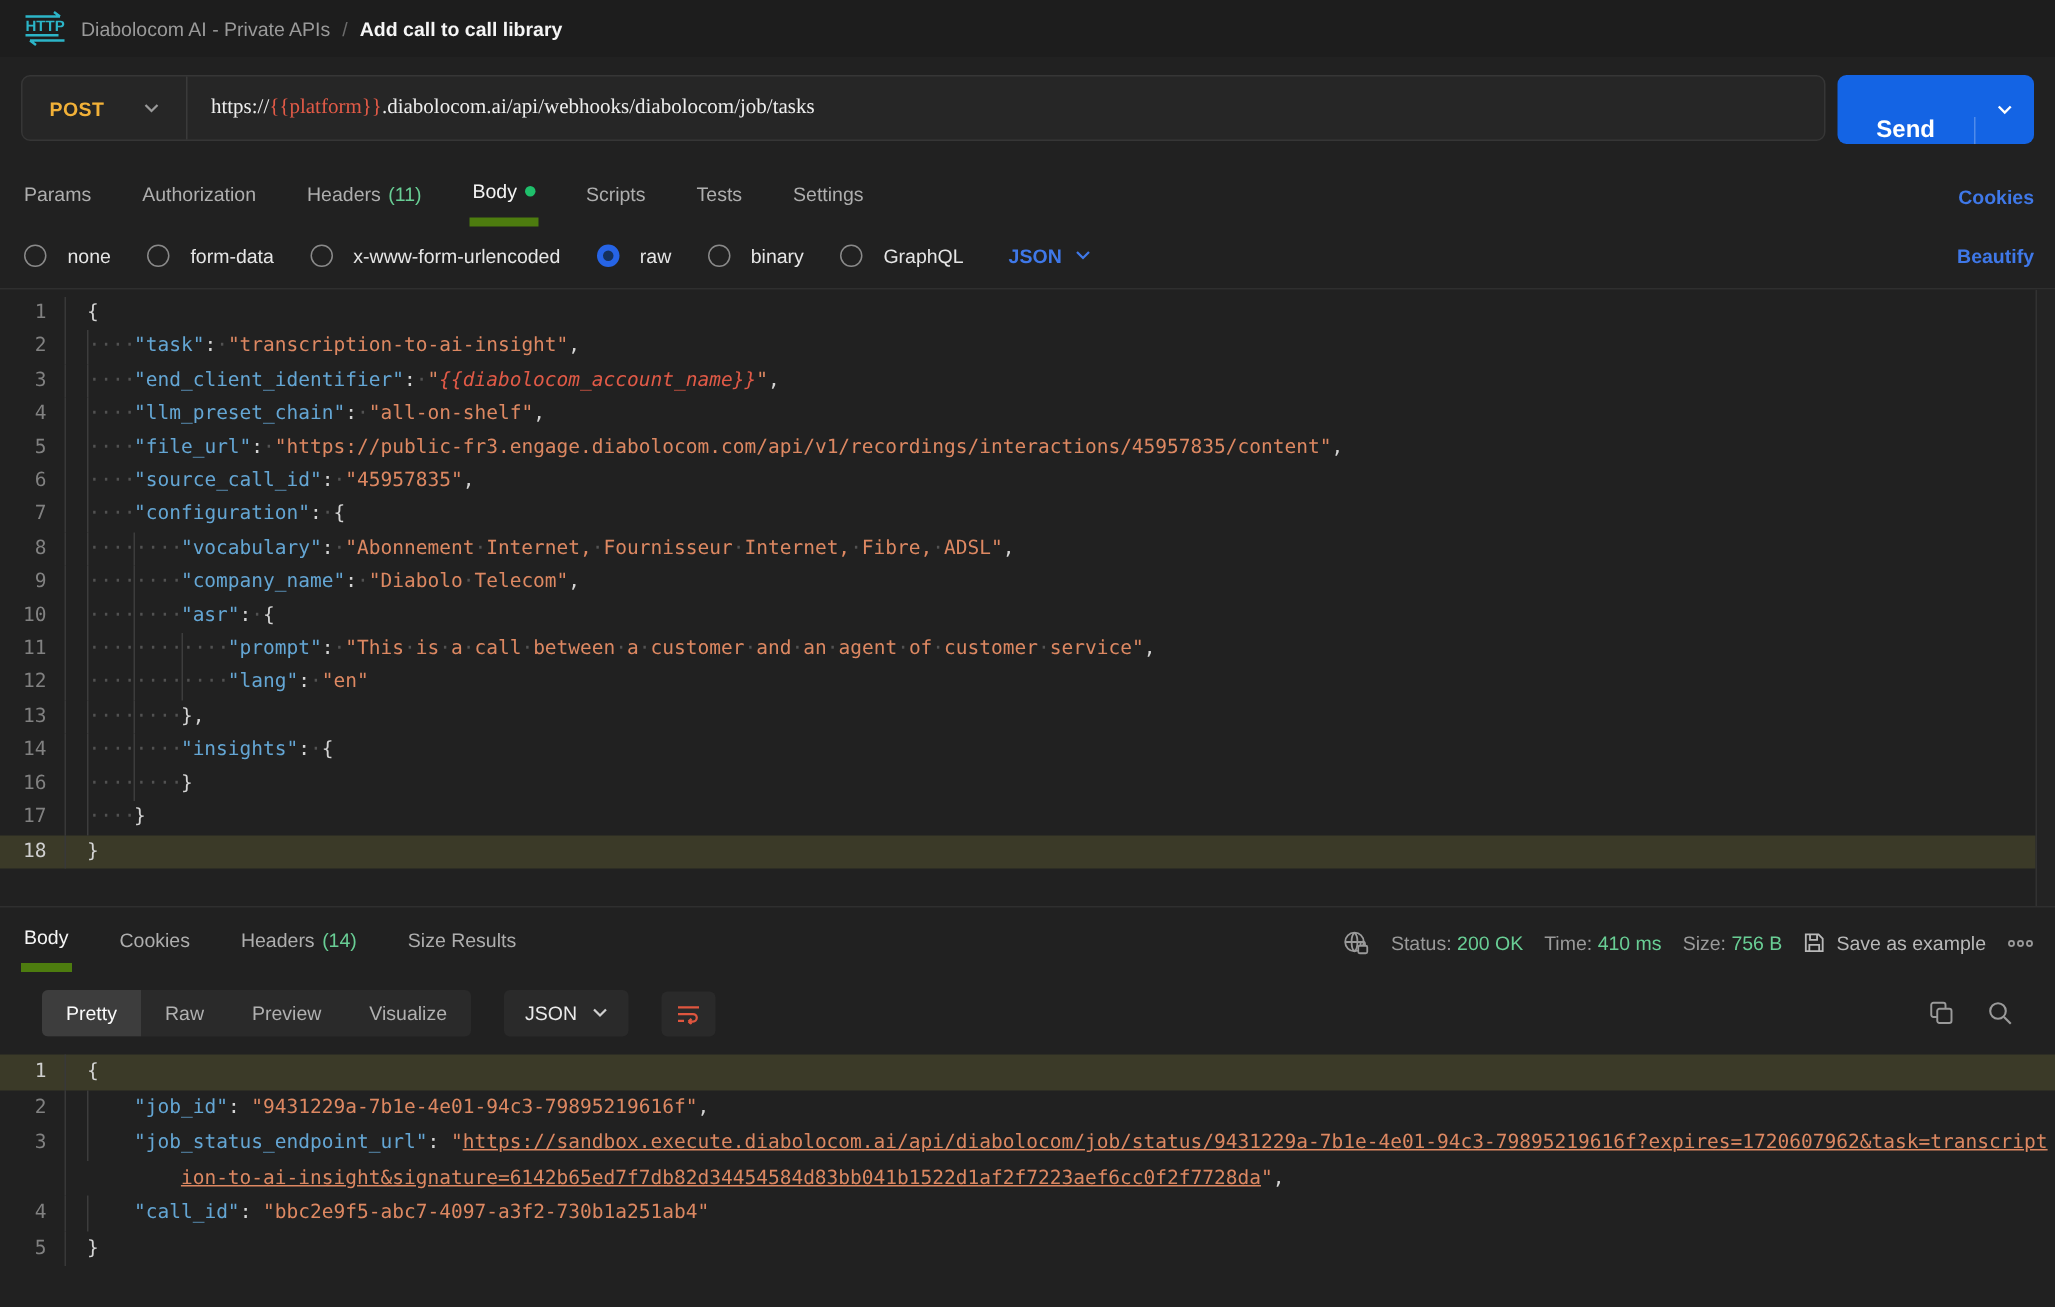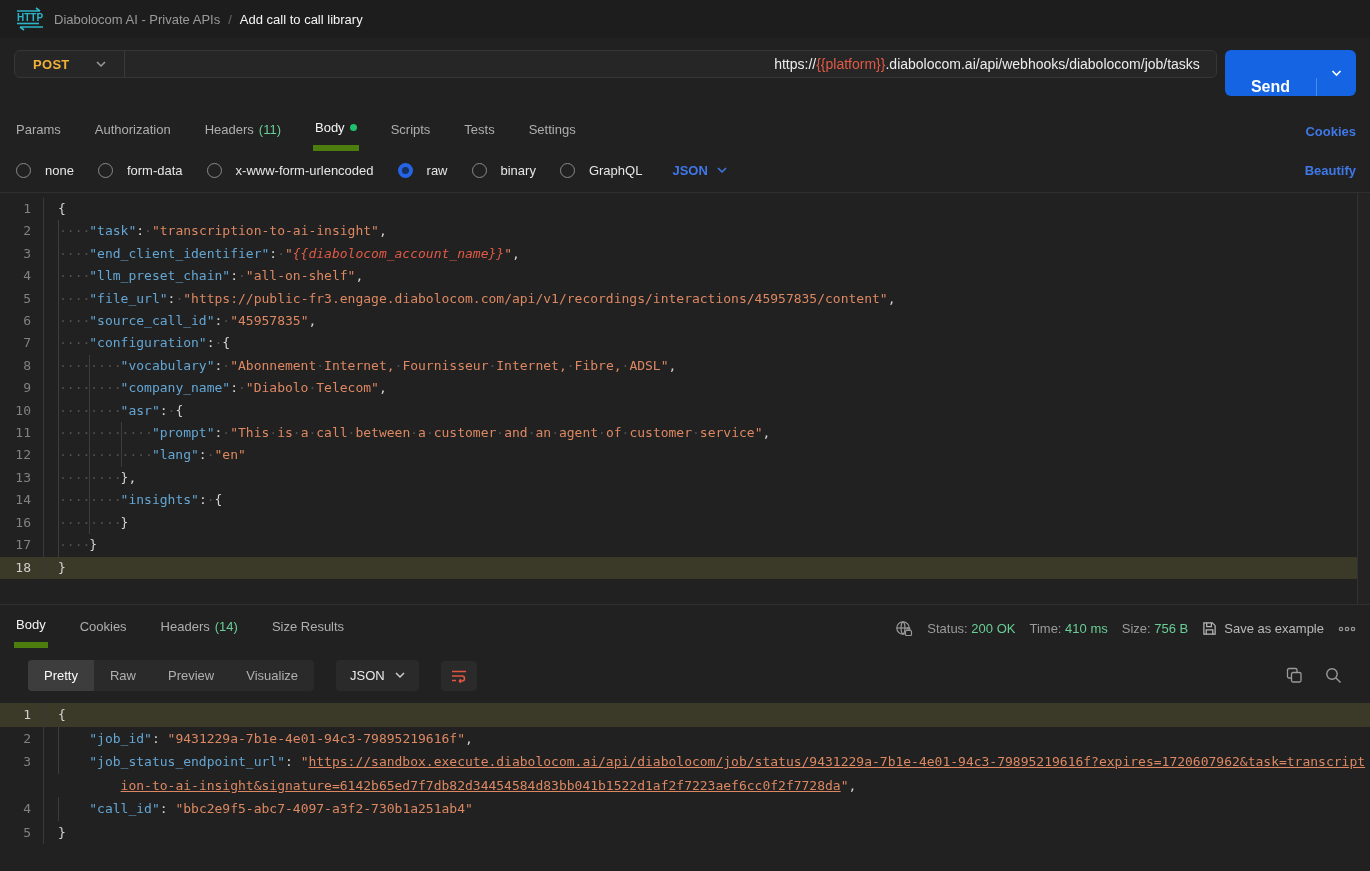"Add call to call library" .crumb .req { font-weight: normal -> bold }
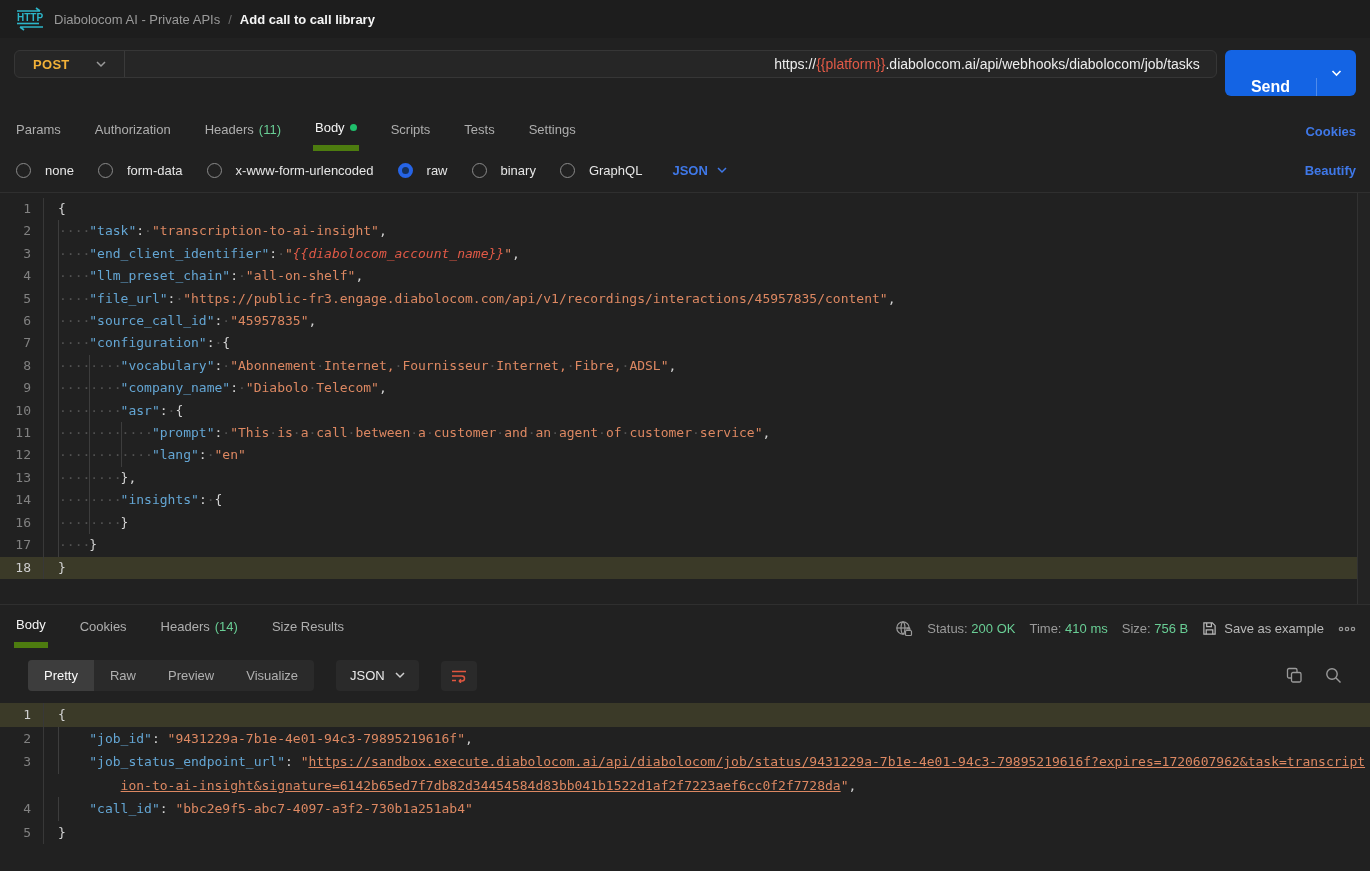"POST" .url-box { height: 28px -> 44px; justify-content: space-between -> none }
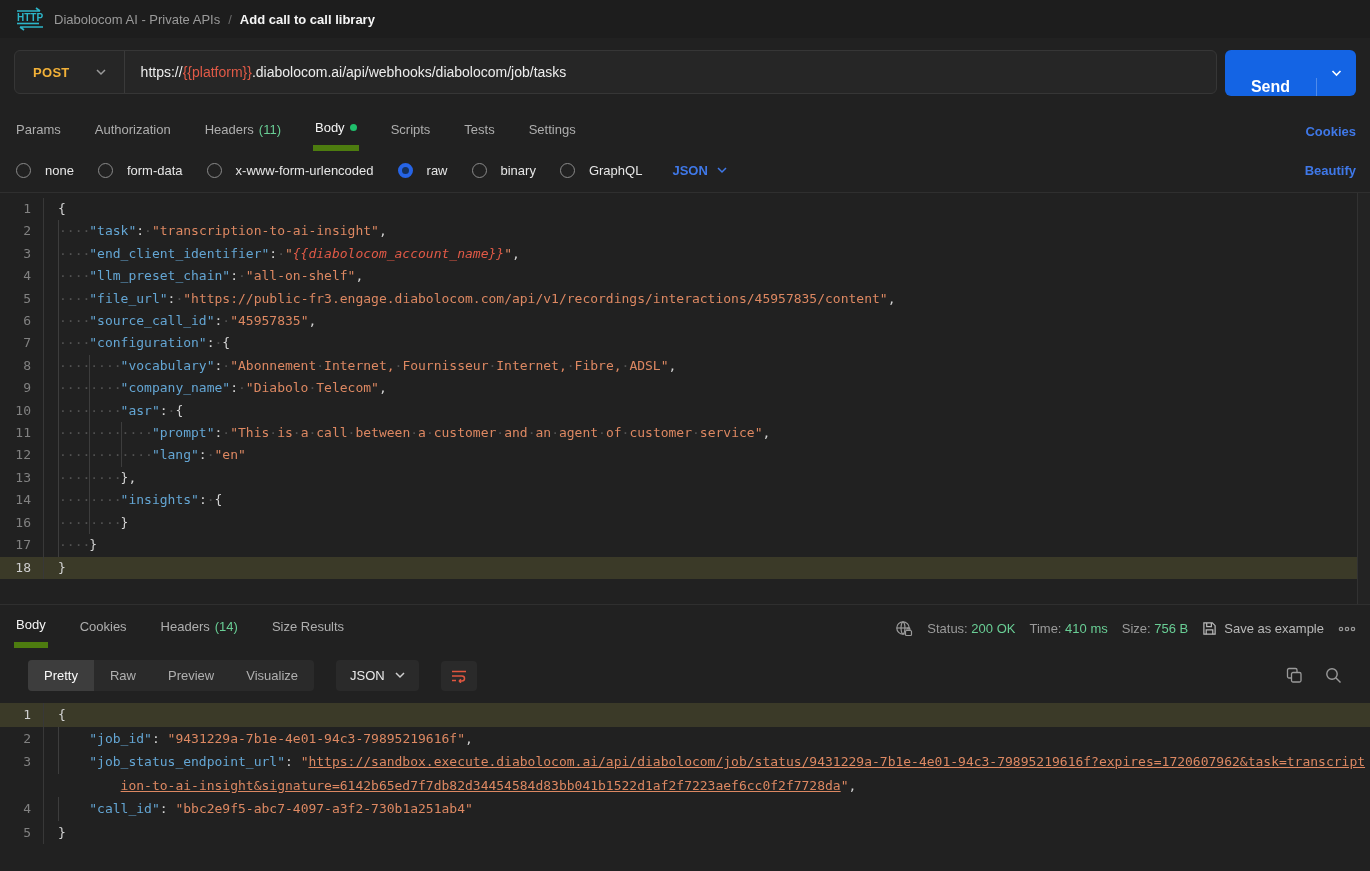"https://{{platform}}.diabolocom.ai/api/w" .url-text { font-family: none -> Liberation Serif, serif }
